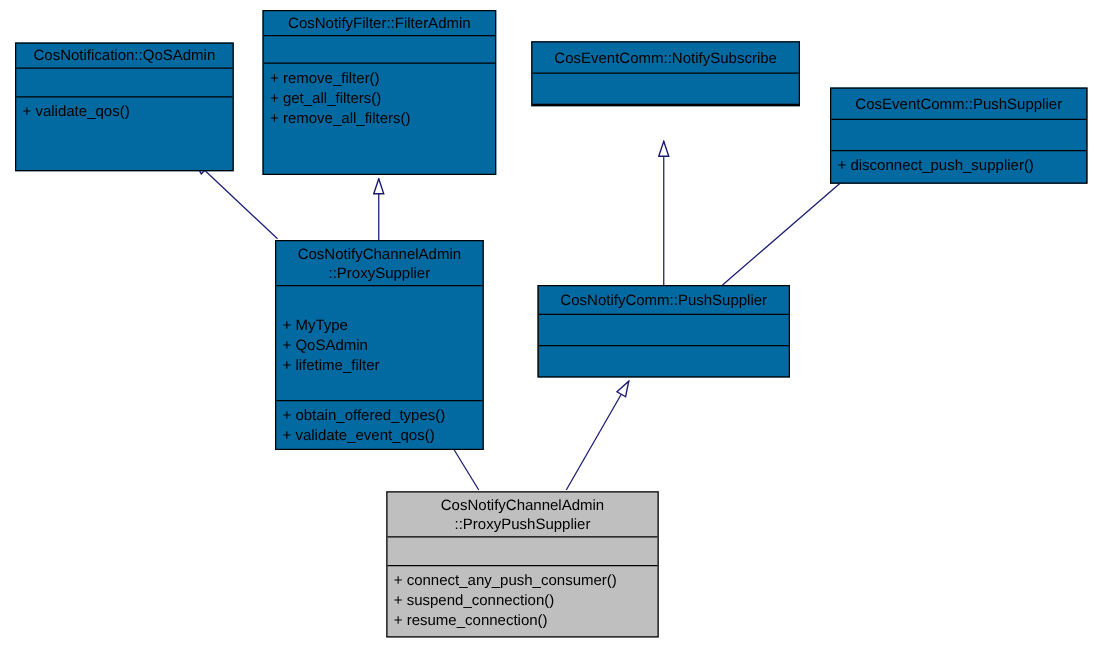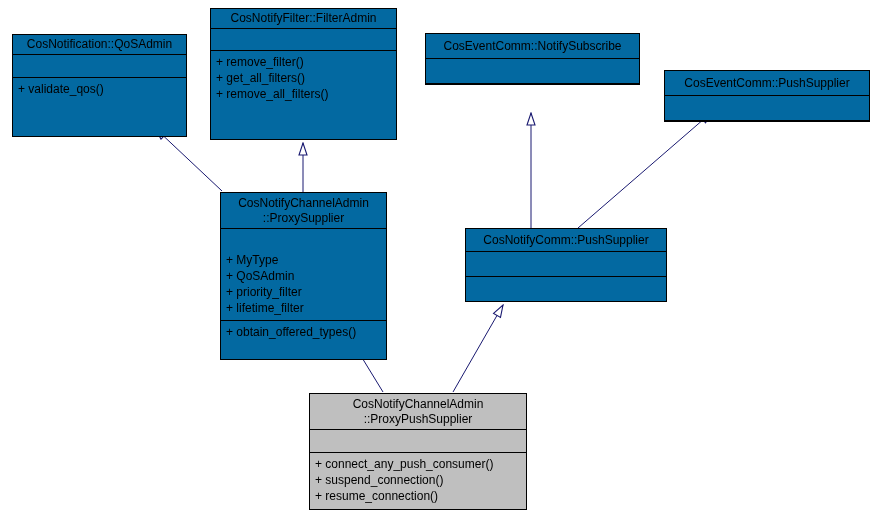"+ disconnect_push_supplier()" div.sec { html: none -> <div> <div>+ disconnect_push_supplier()</div> </div> }
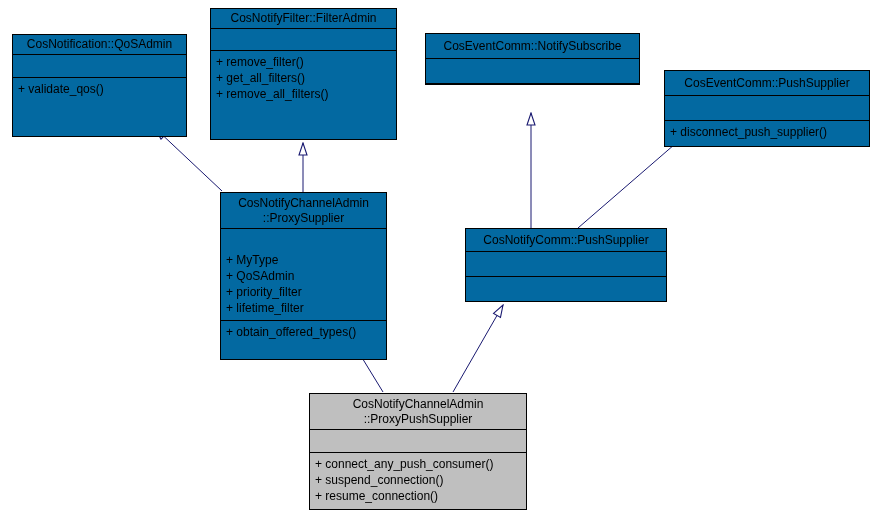"CosNotifyComm::PushSupplier" div.uml-class { margin-left: 35px -> none }
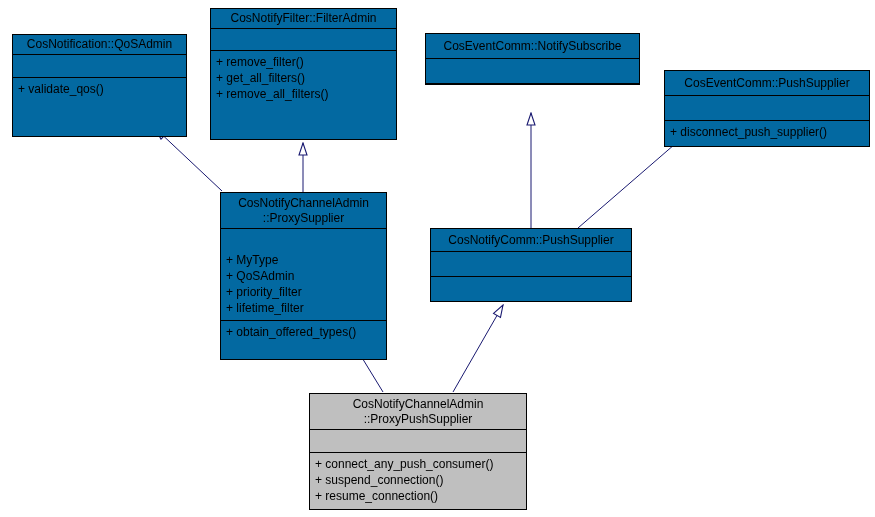"+ priority_filter" div.member { html: <div>+ priority_filter</div> -> none }
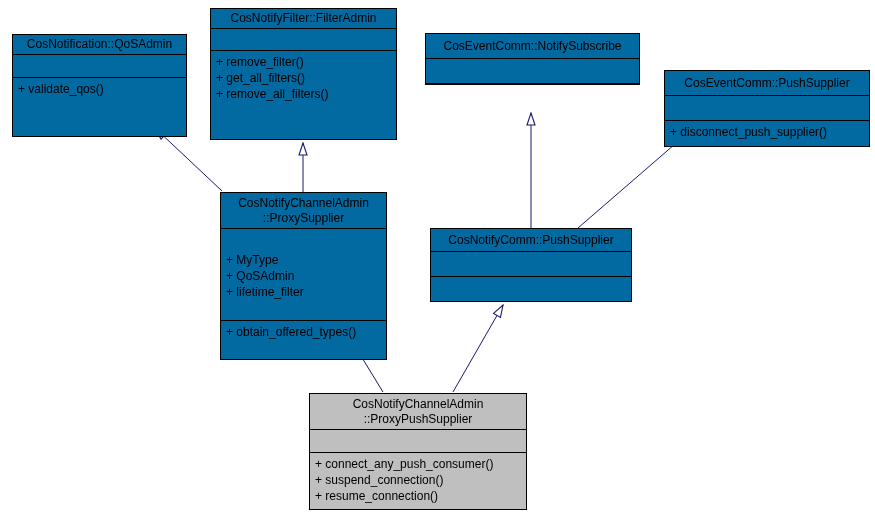"+ validate_event_qos()" div.member { html: none -> <div>+ validate_event_qos()</div> }
